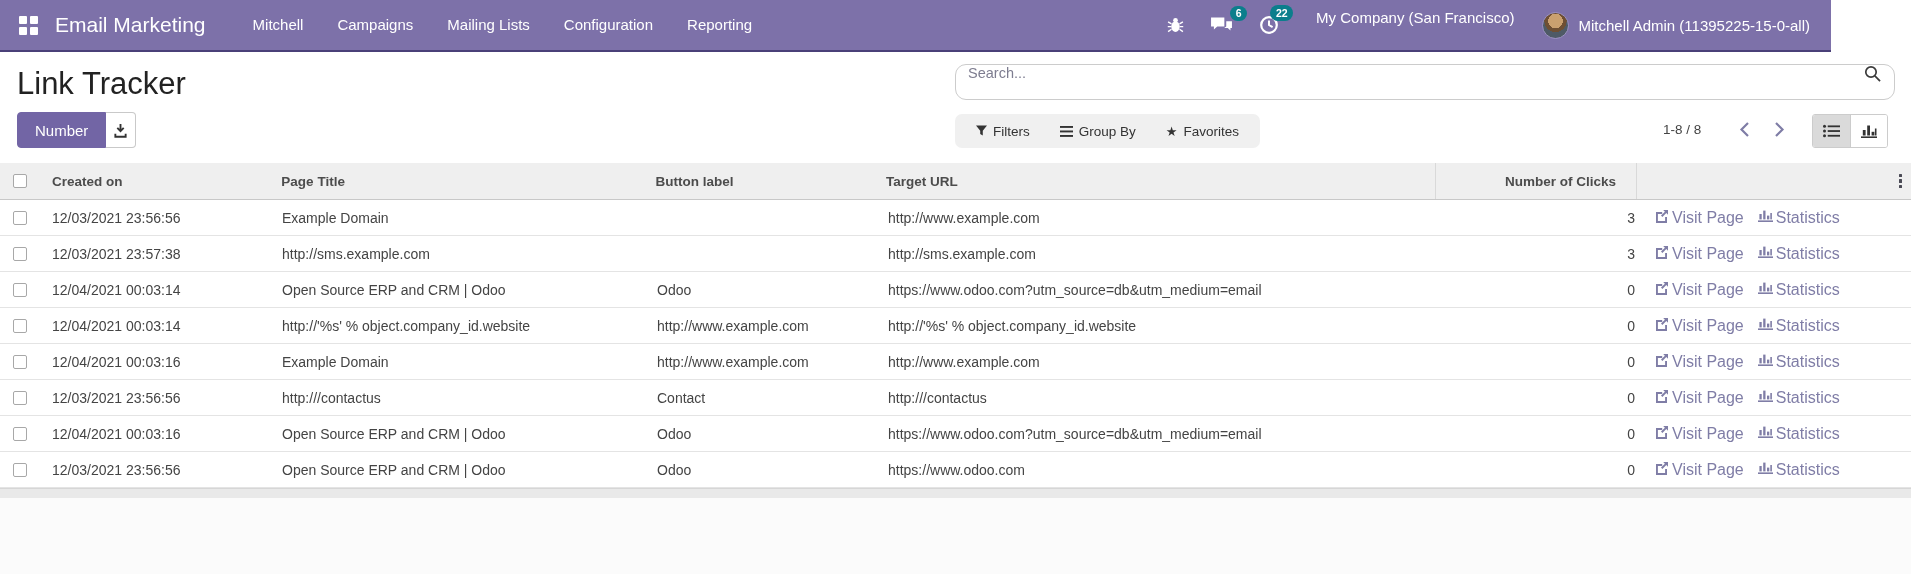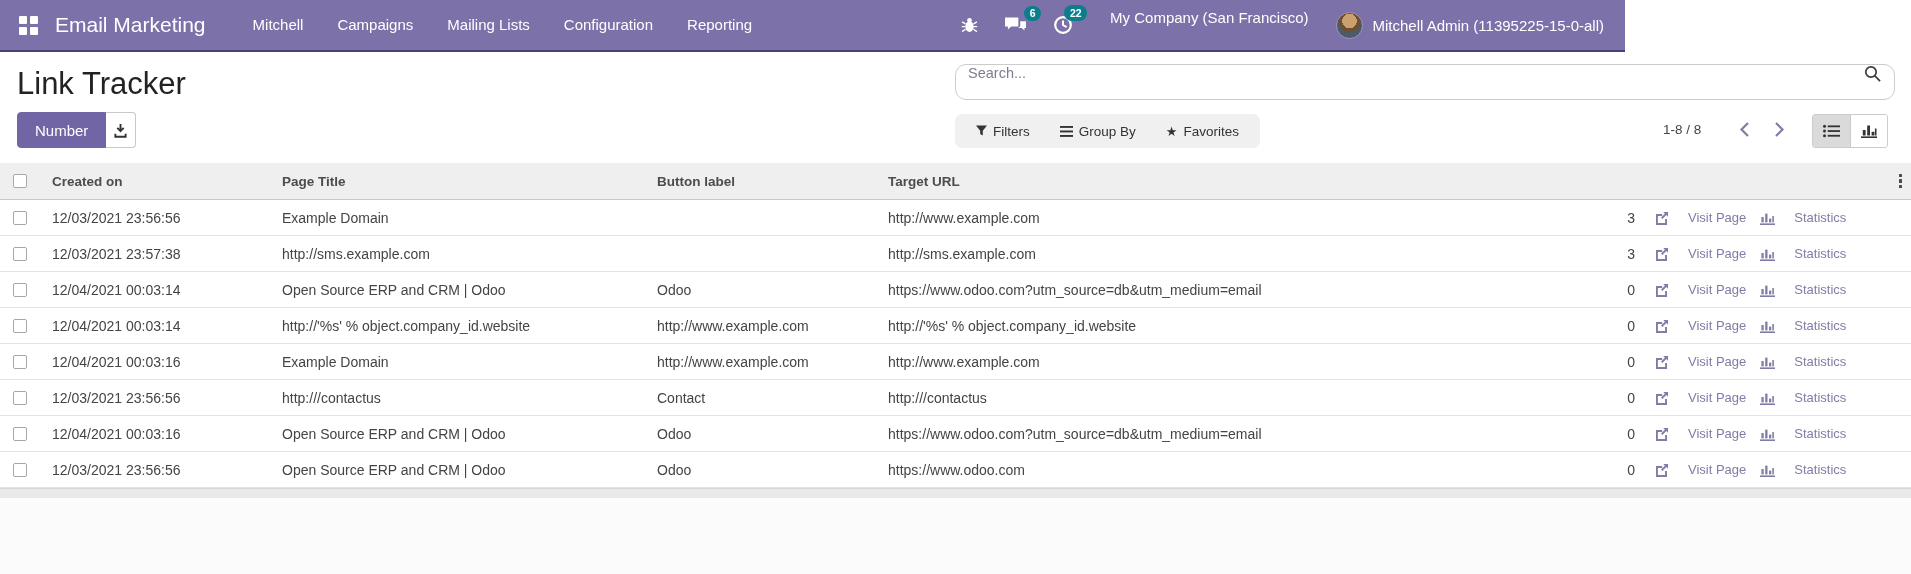"Email Marketing" .navbar { width: 1625px -> 1831px }
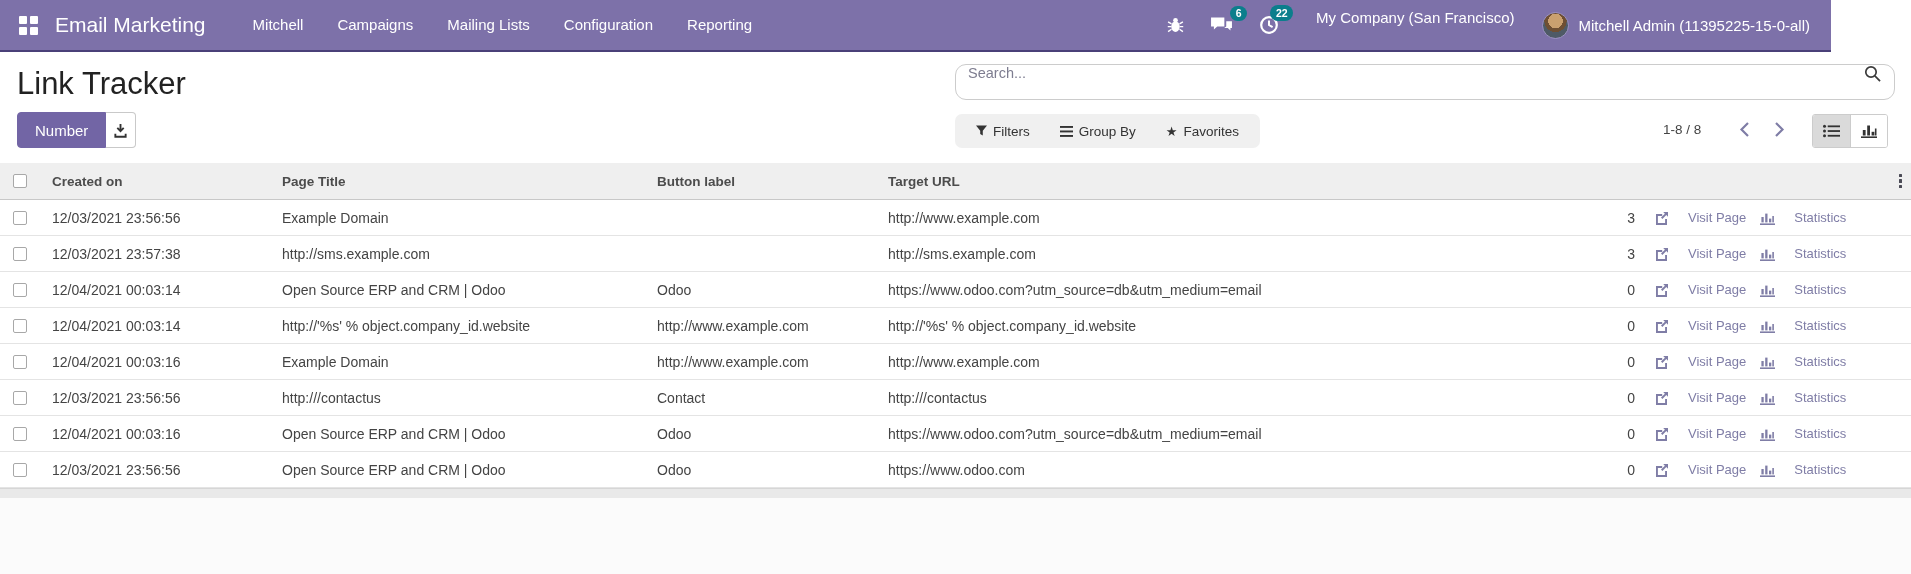"Number of Clicks" div.hcell { html: none -> <div>Number of Clicks</div> }
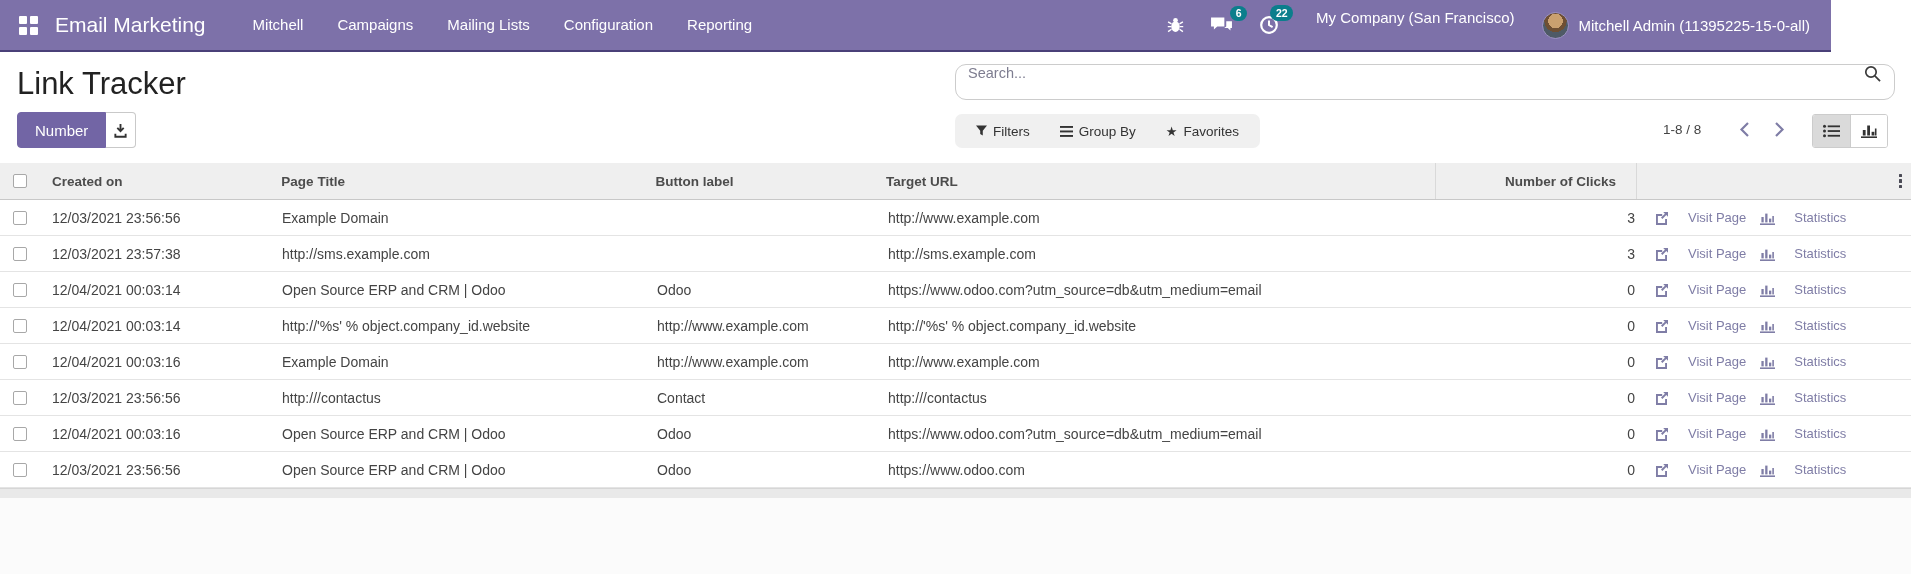"Visit Page" .row-link { align-items: flex-end -> flex-start; font-size: 13px -> 16px; gap: 19px -> 3px }
